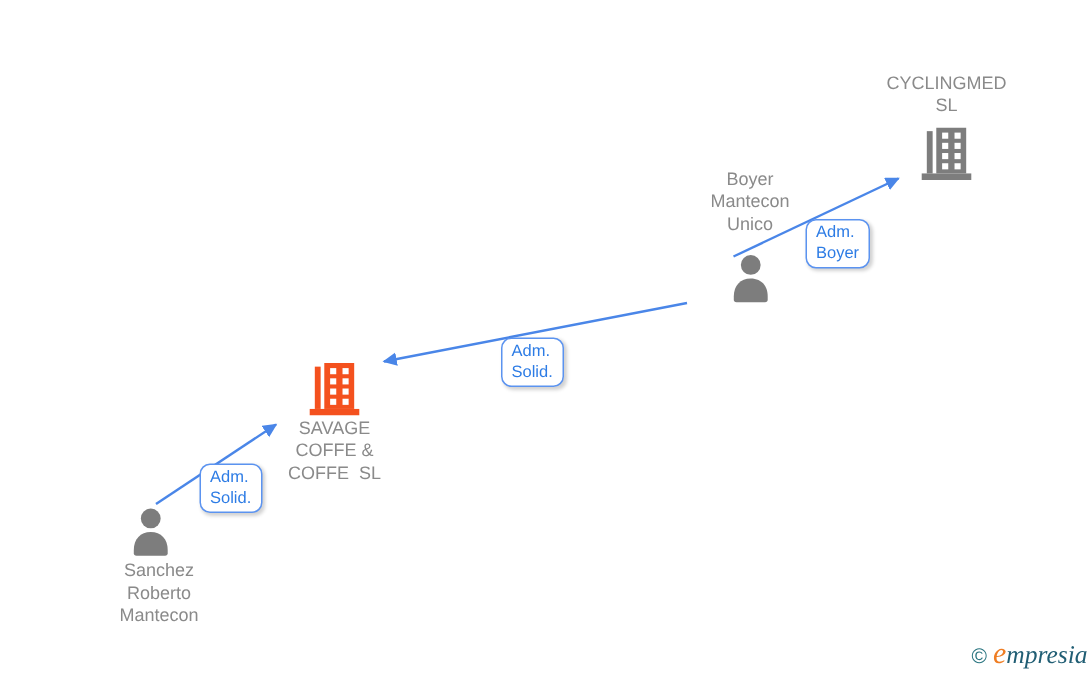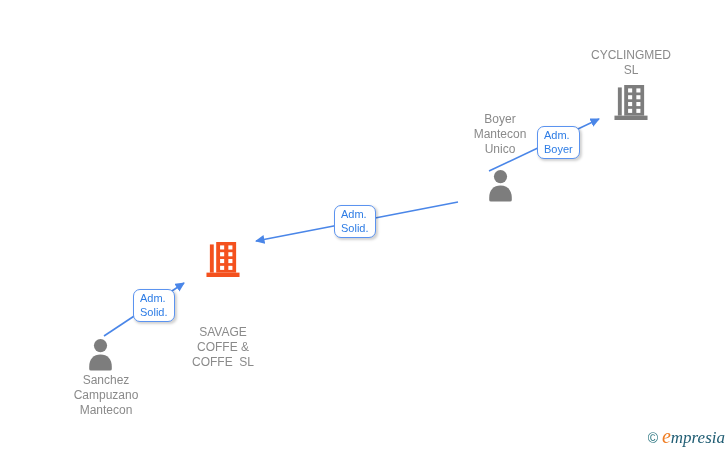"Adm." .edge-label { margin-top: none -> 20px }
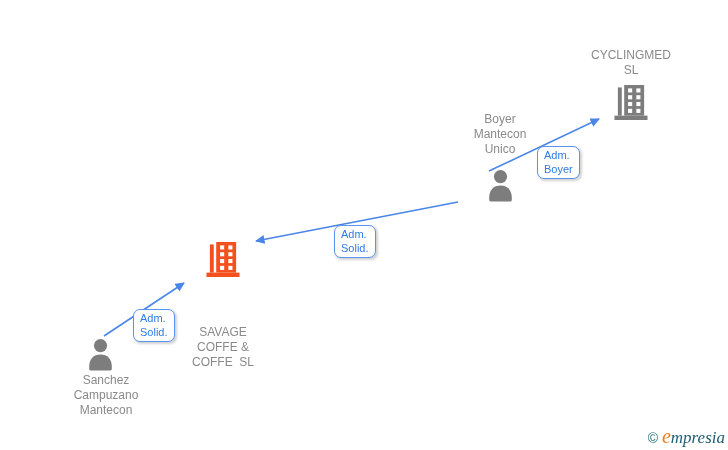"SAVAGE" div.node { gap: 47px -> none }
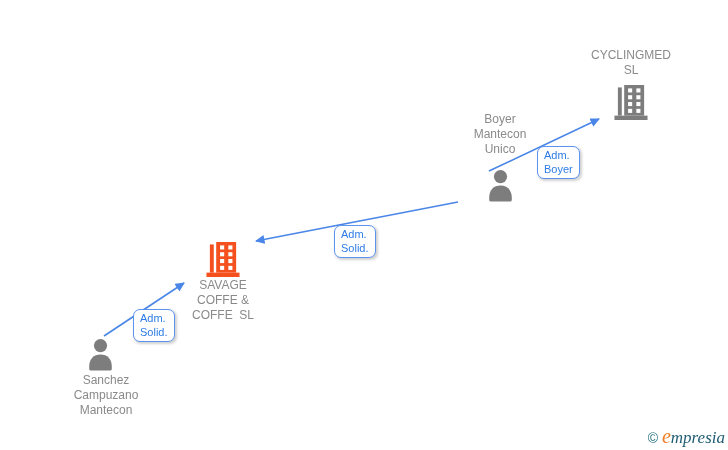"Campuzano" div { text: Campuzano -> Roberto }
